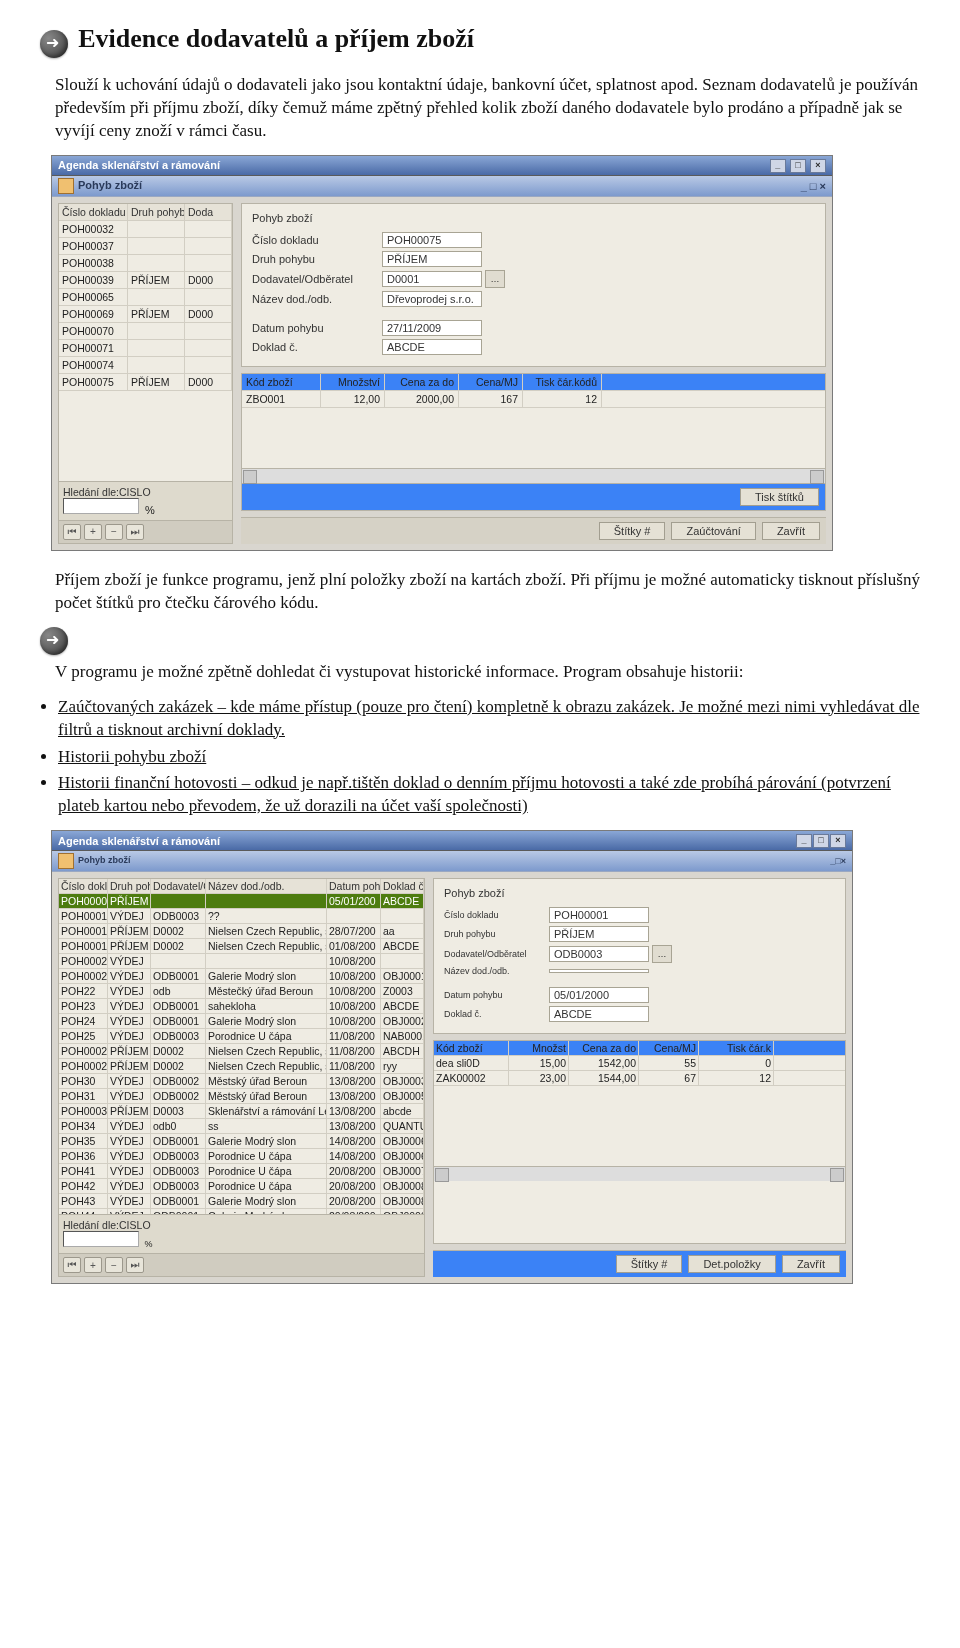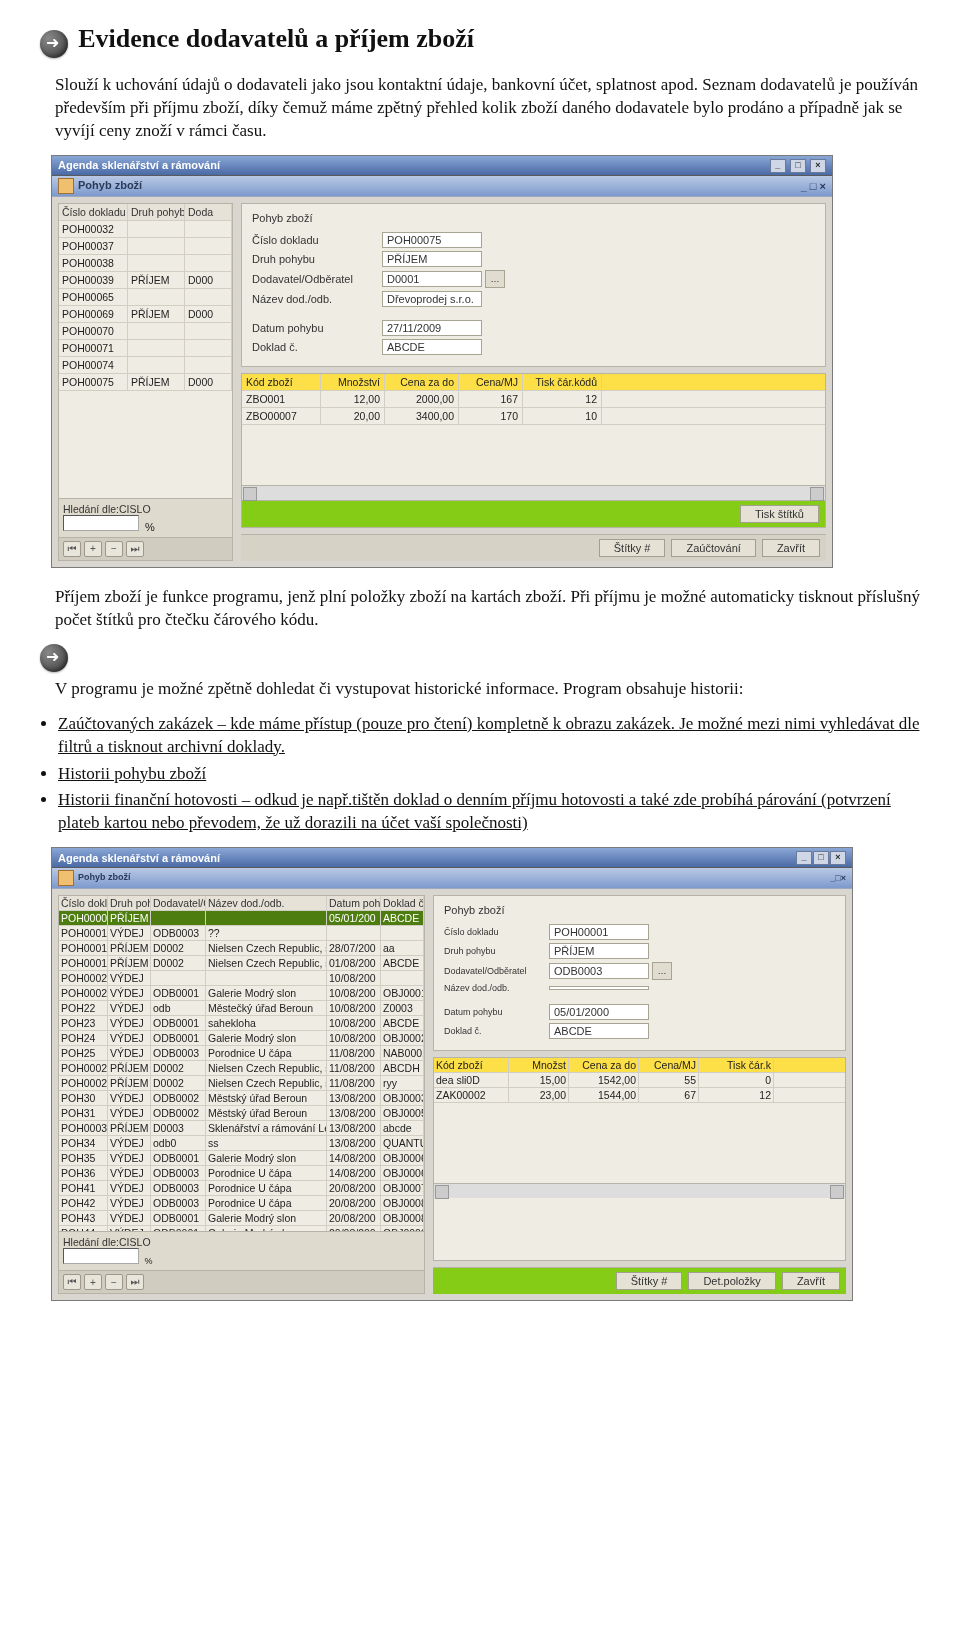"Kód zboží" .ig-head { background: #fde047 -> #3b82f6 }
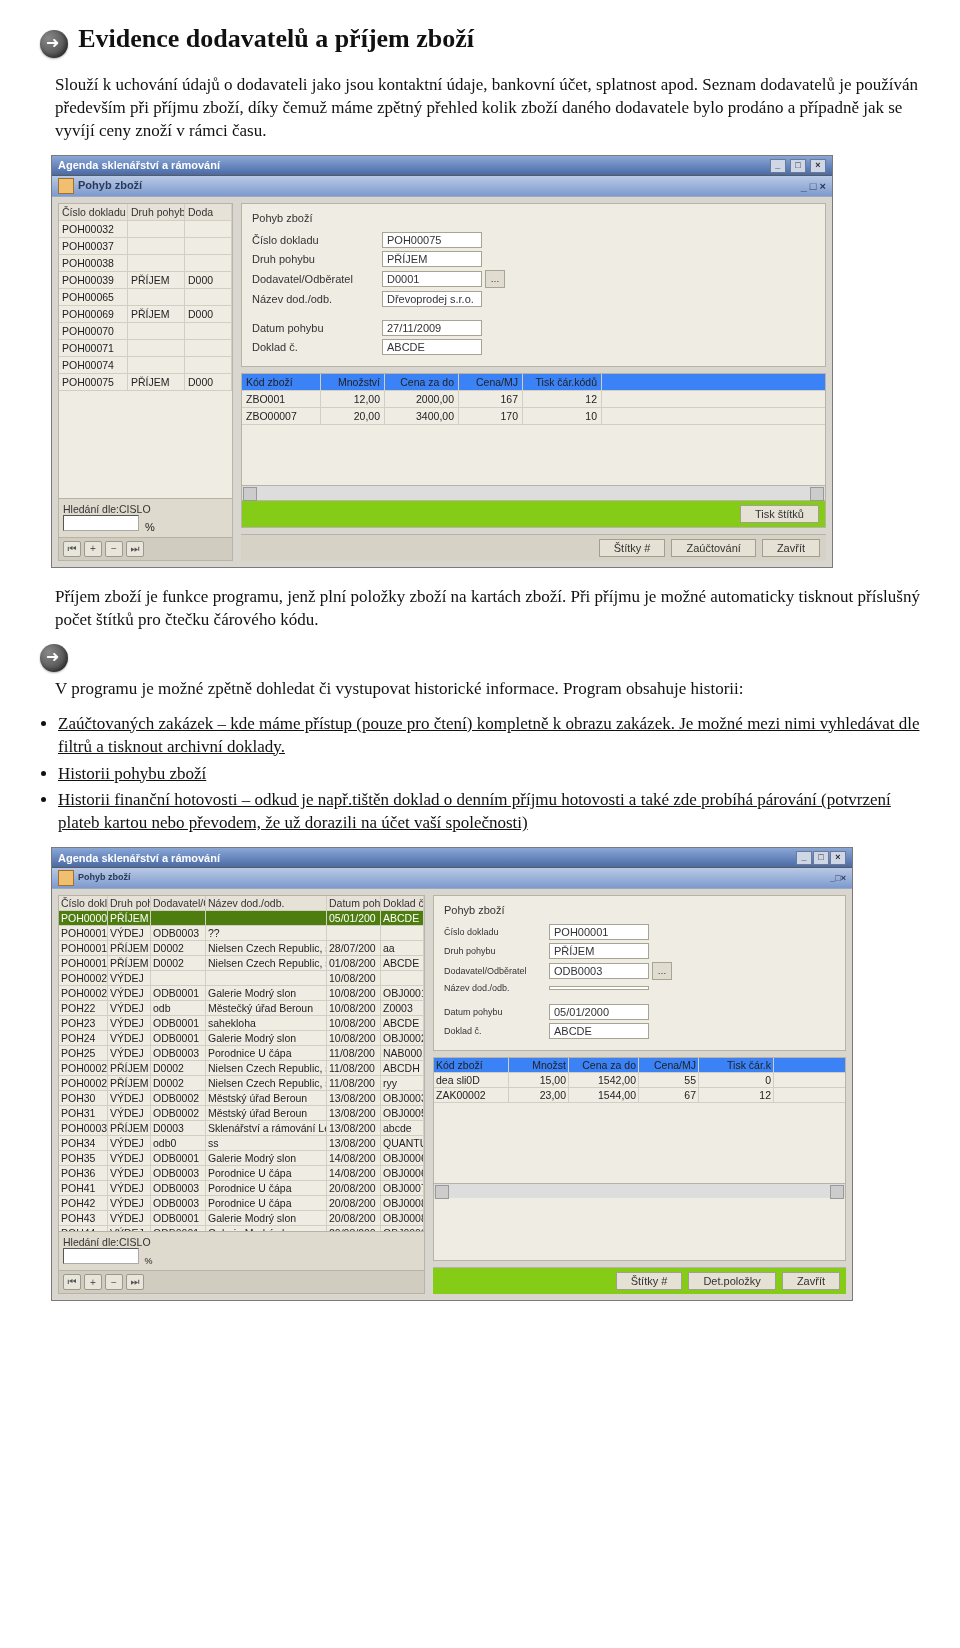"ZBO00007" div.ig-row { html: <div> <div>ZBO00007</div> <div>20,00</div> <div>3400,00</div> <div>170</div> <div>10</div> </div> -> none }
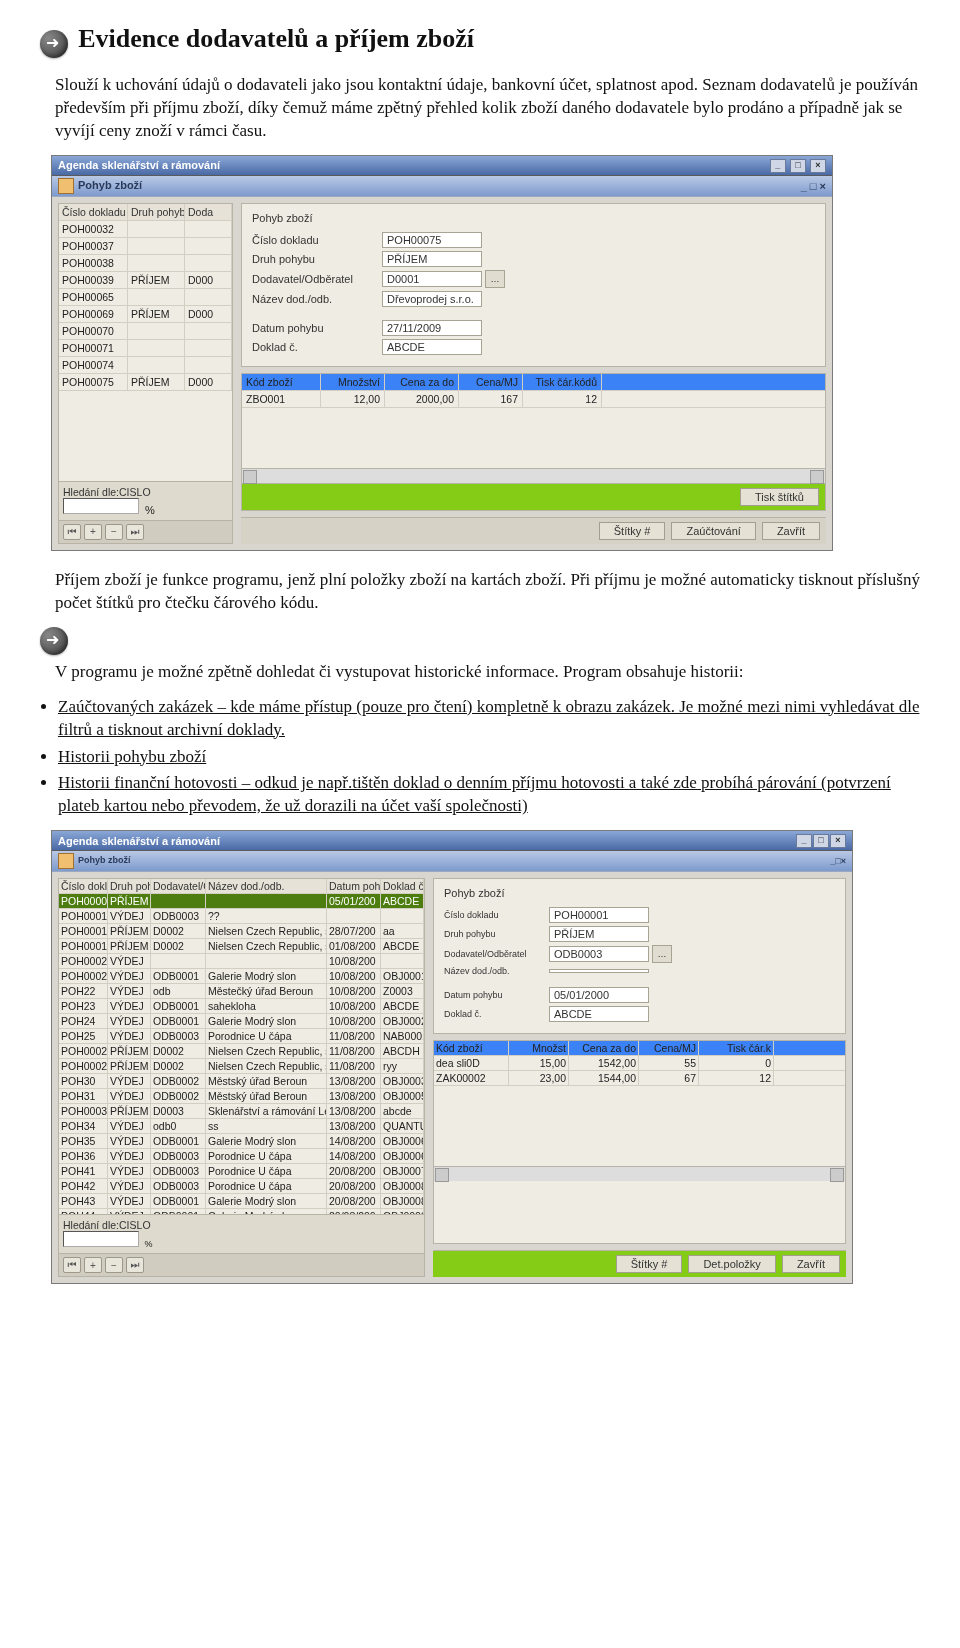"Tisk štítků" .footer-bar { background: #84cc16 -> #3b82f6 }
